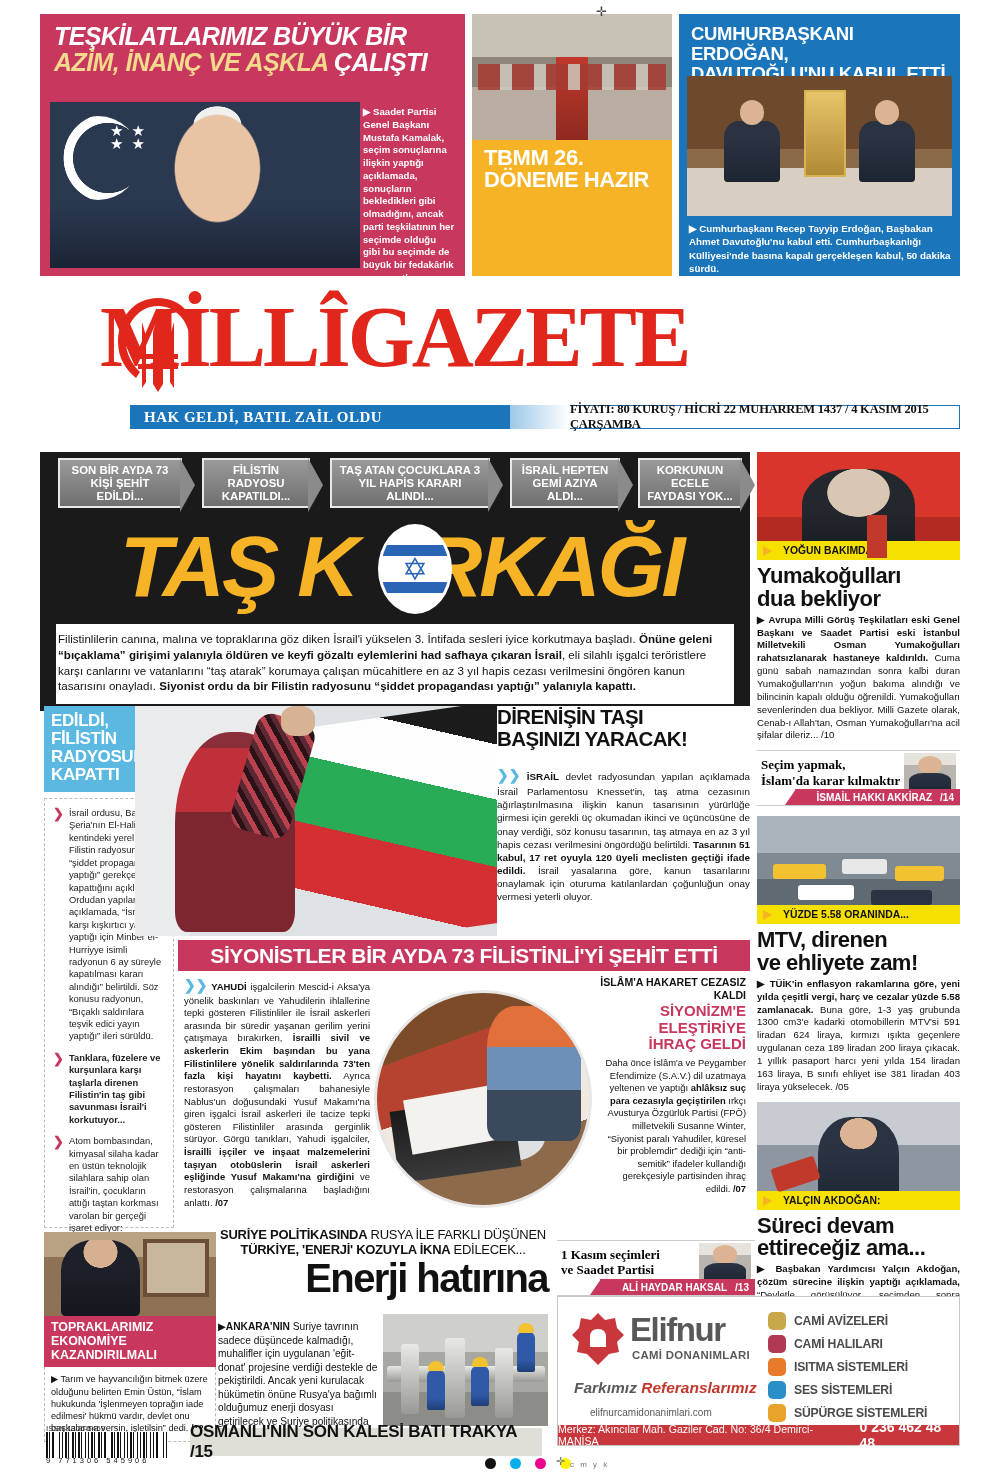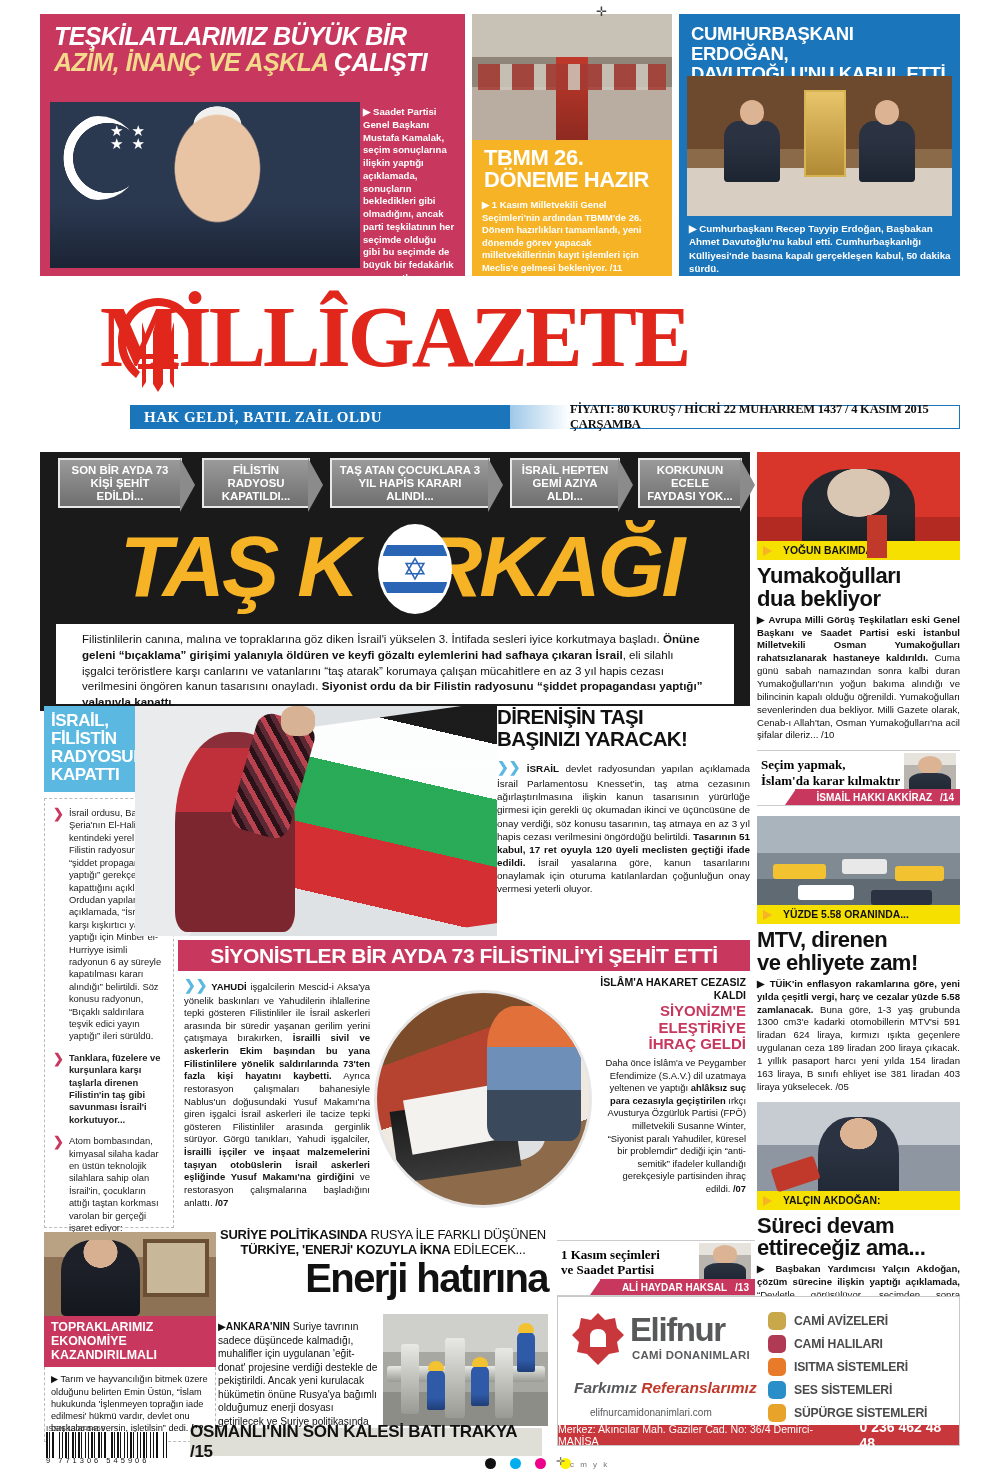"▶ 1 Kasım Milletvekili Genel" div.tb-mid-text { html: <div><span>▶</span> <span>1 Kasım Milletvekili Genel Seçimleri'nin ardından TBMM'de 26. Dönem hazırlıkları tamamlandı, yeni dönemde görev yapacak milletvekillerinin kayıt işlemleri için Meclis'e gelmesi bekleniyor. /11</span></div> -> none }
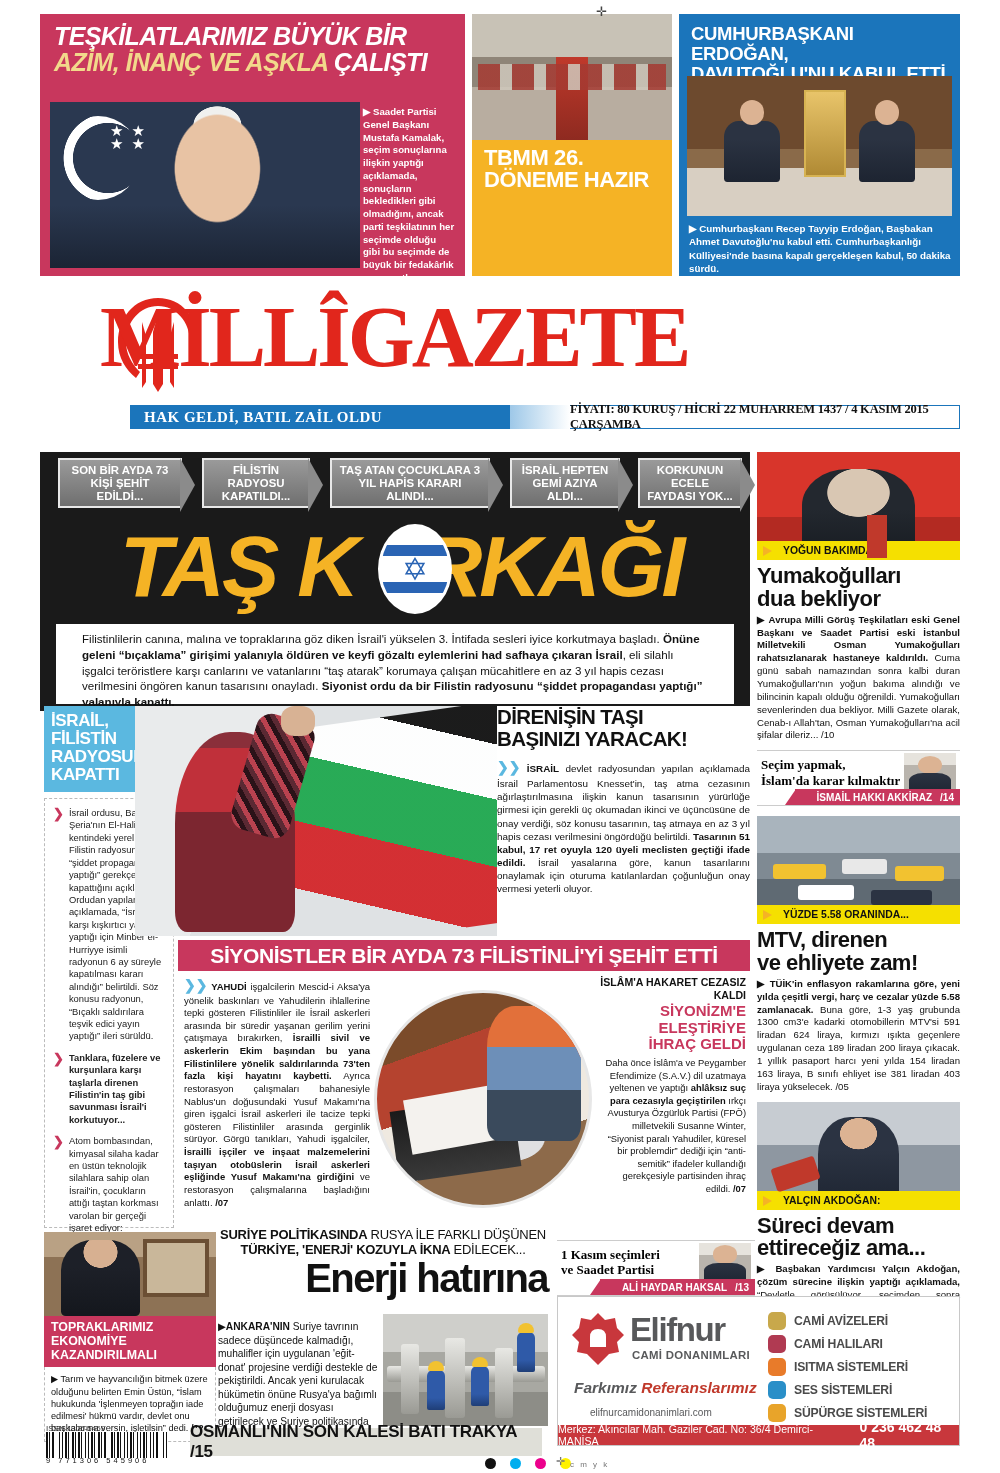"Filistinlilerin canına, malına ve" .hero-lead { padding: 7px 26px -> 7px 2px }
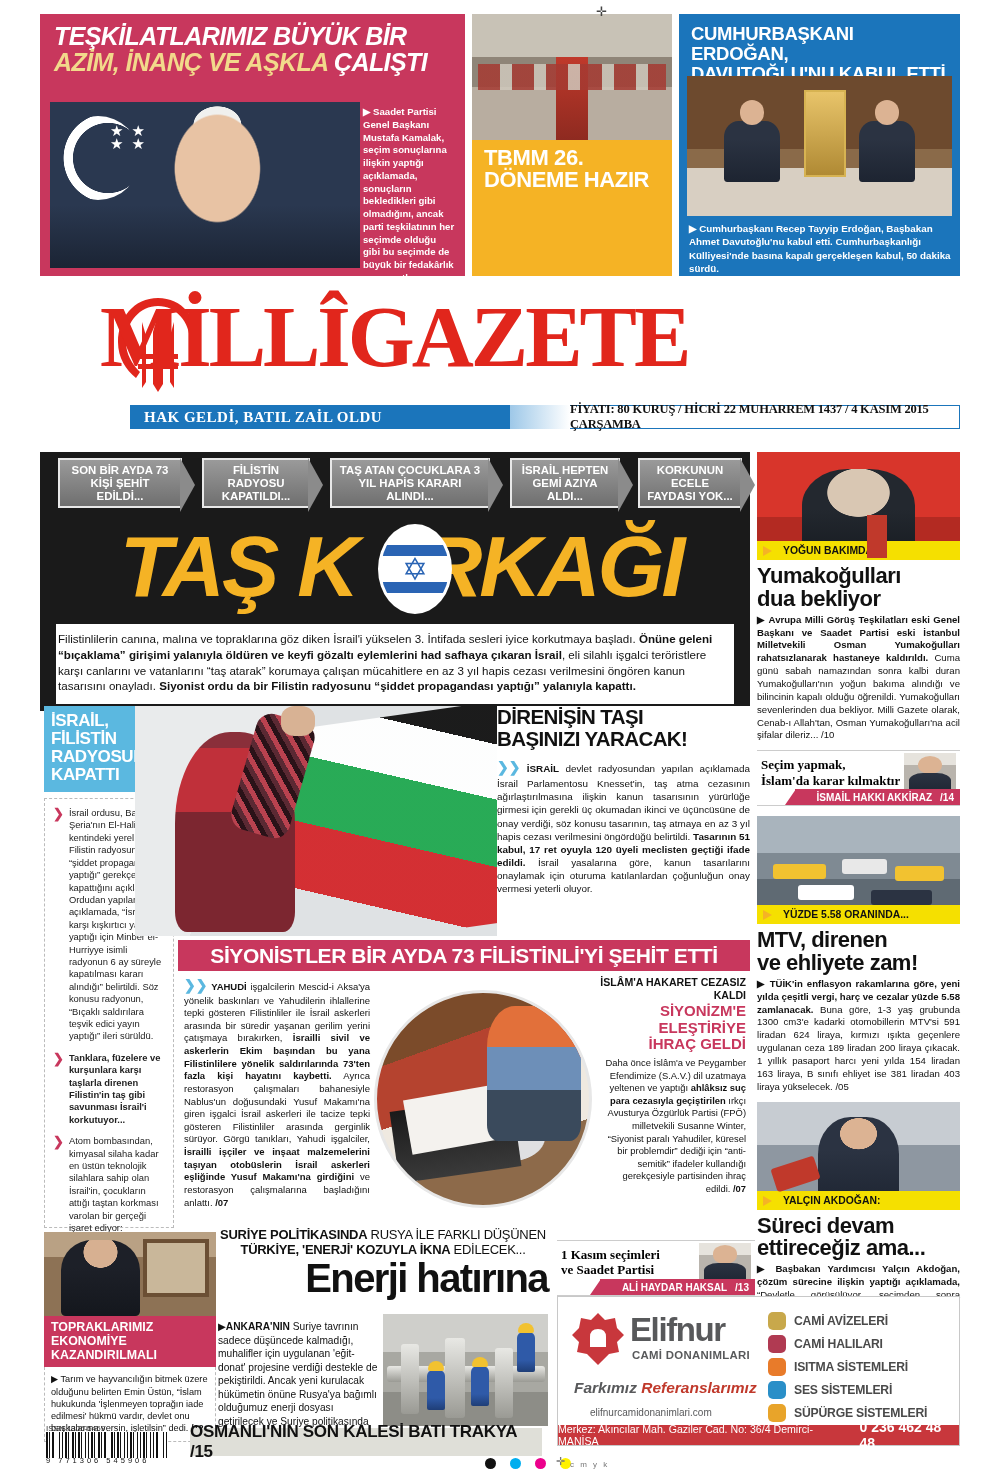"İSRAİL," div { text: İSRAİL -> EDİLDİ }
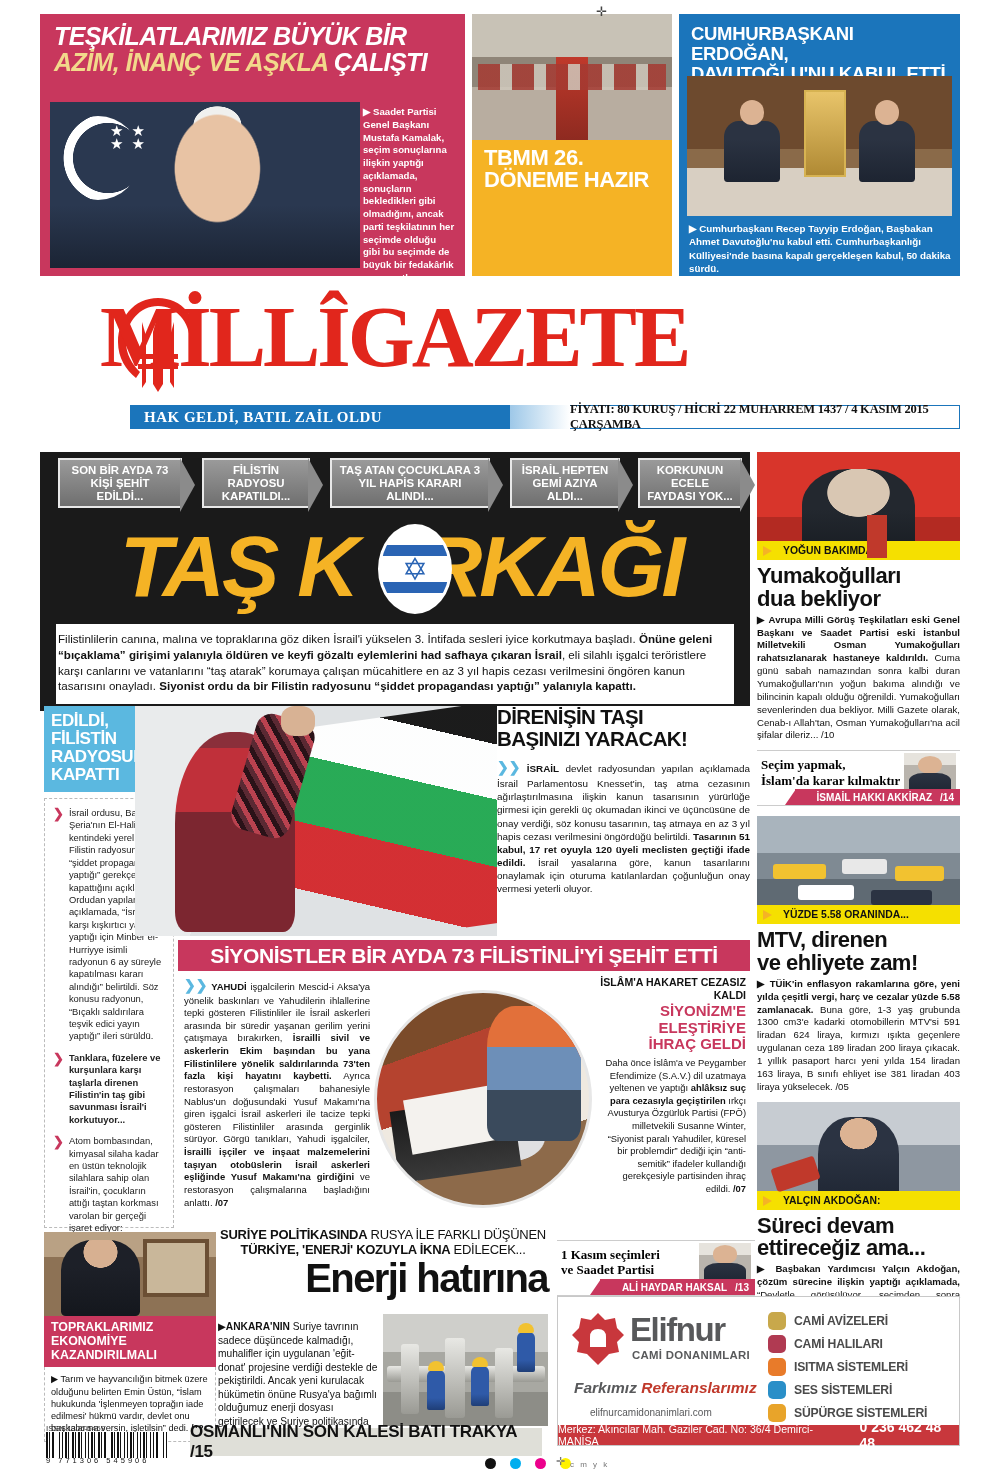"❯❯ İSRAİL devlet radyosundan yapılan" .direnis .body { margin-top: 6px -> 14px }
